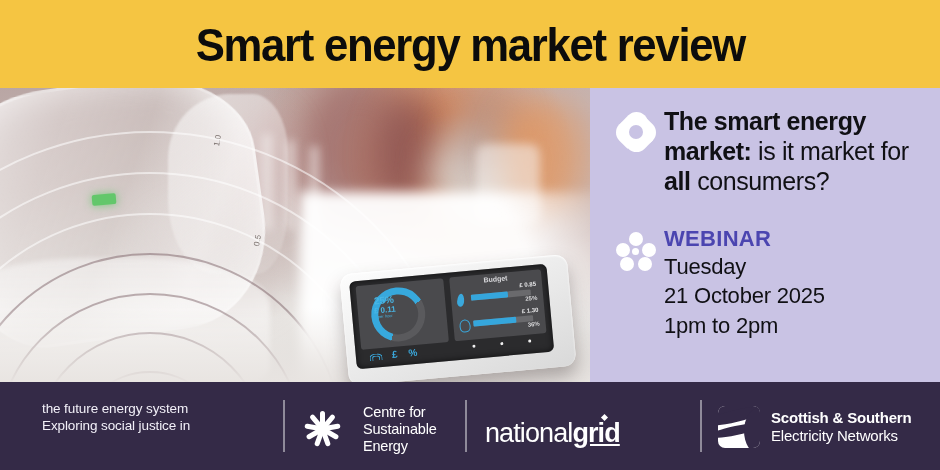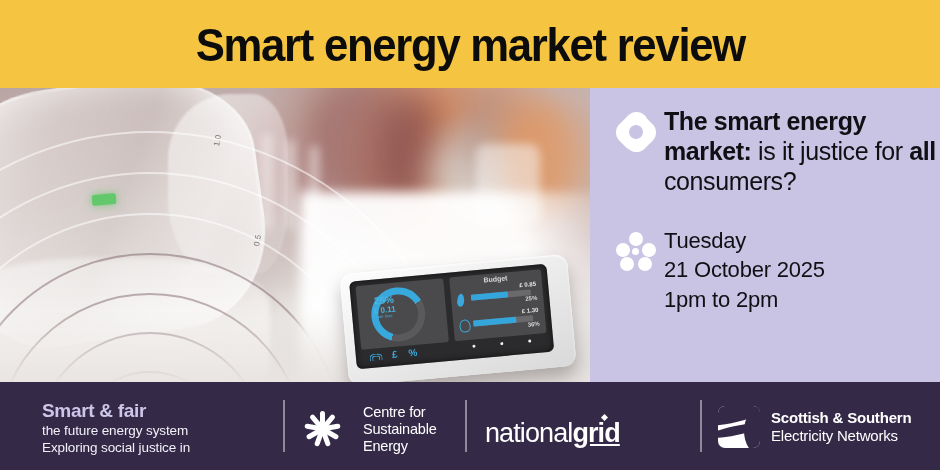"is it justice" span { text: justice -> market }
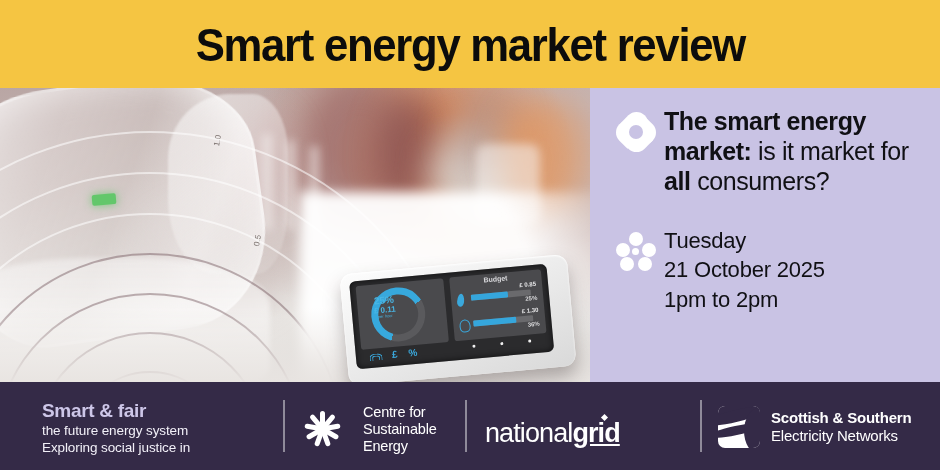"WEBINAR" div.web-title { html: none -> <div>WEBINAR</div> }
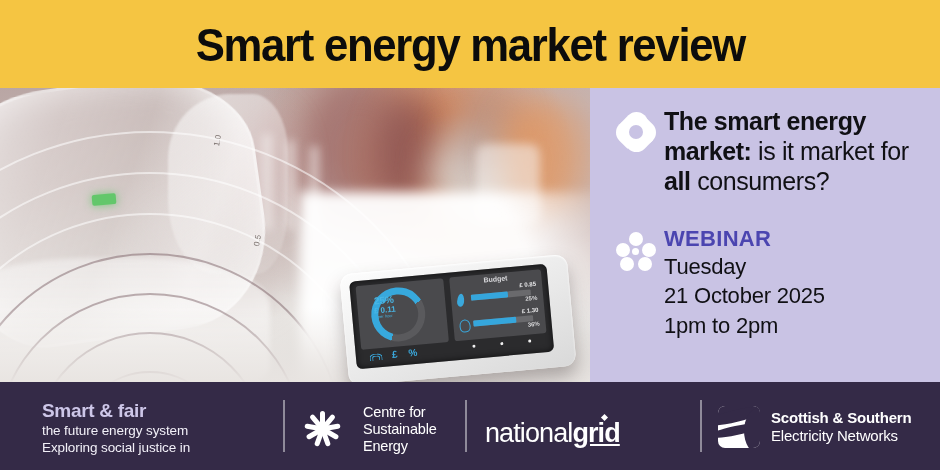"Smart & fair" div.sf-title { html: <div>Smart &amp; fair</div> -> none }
